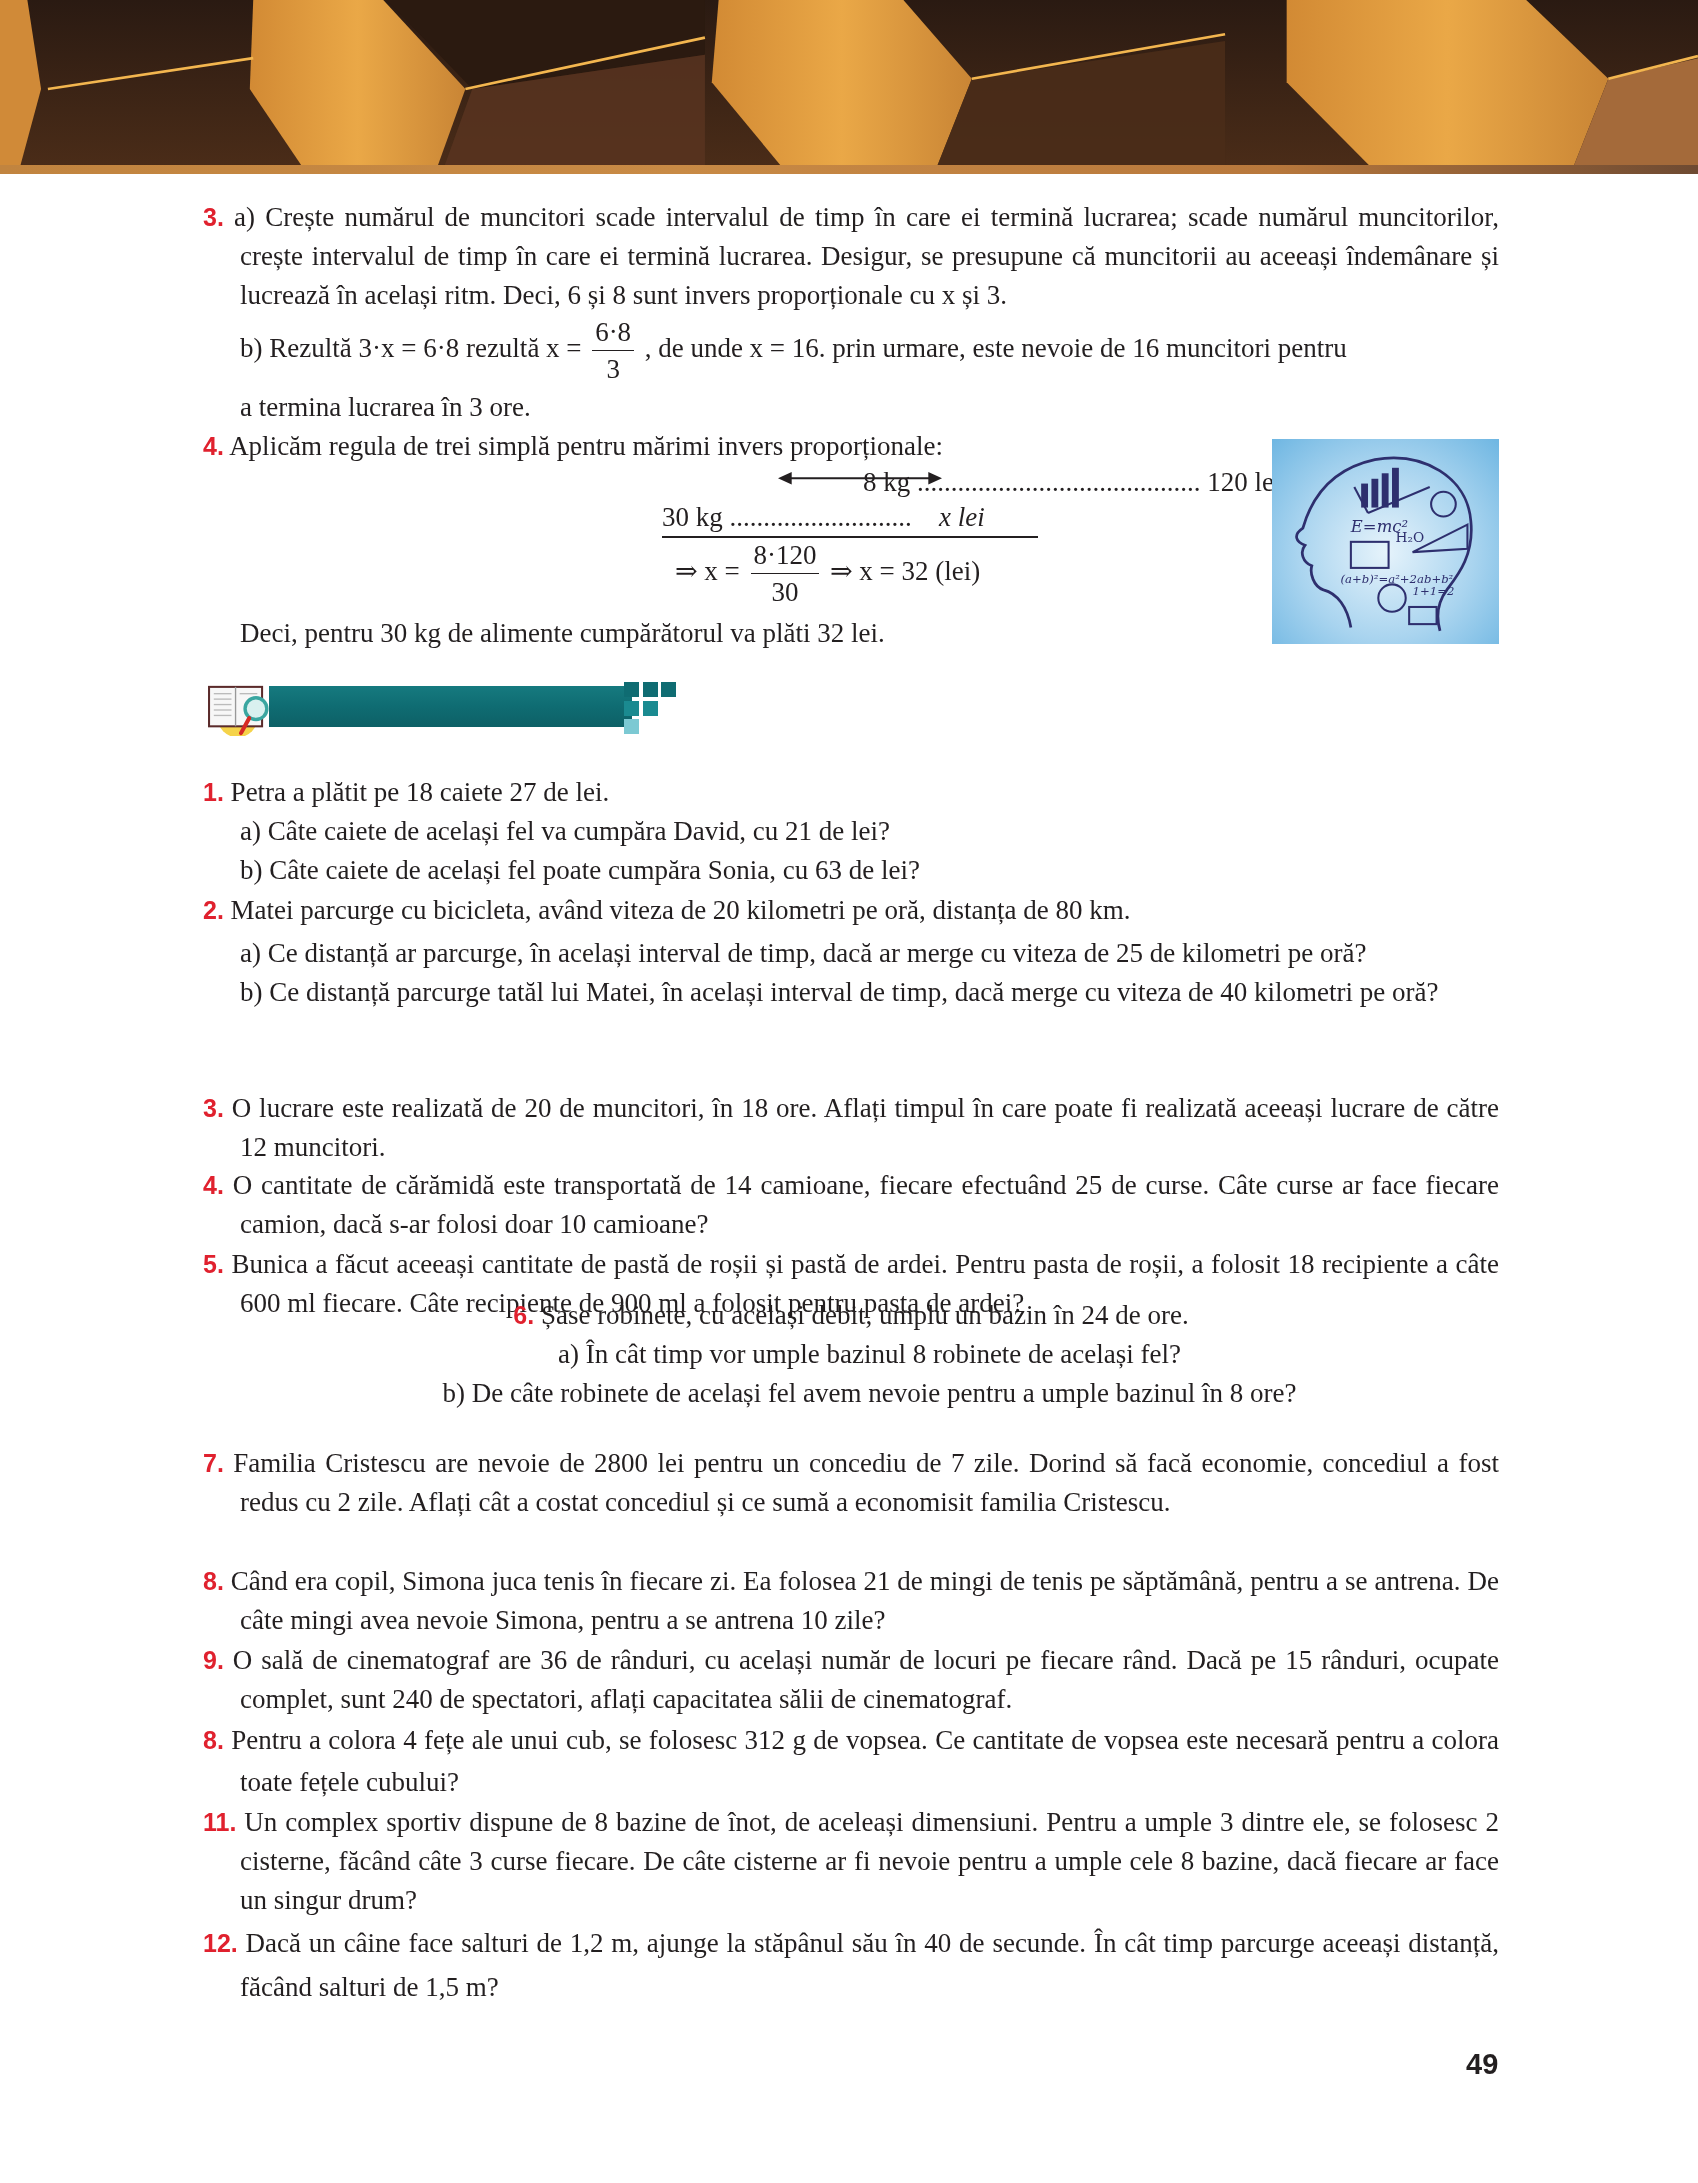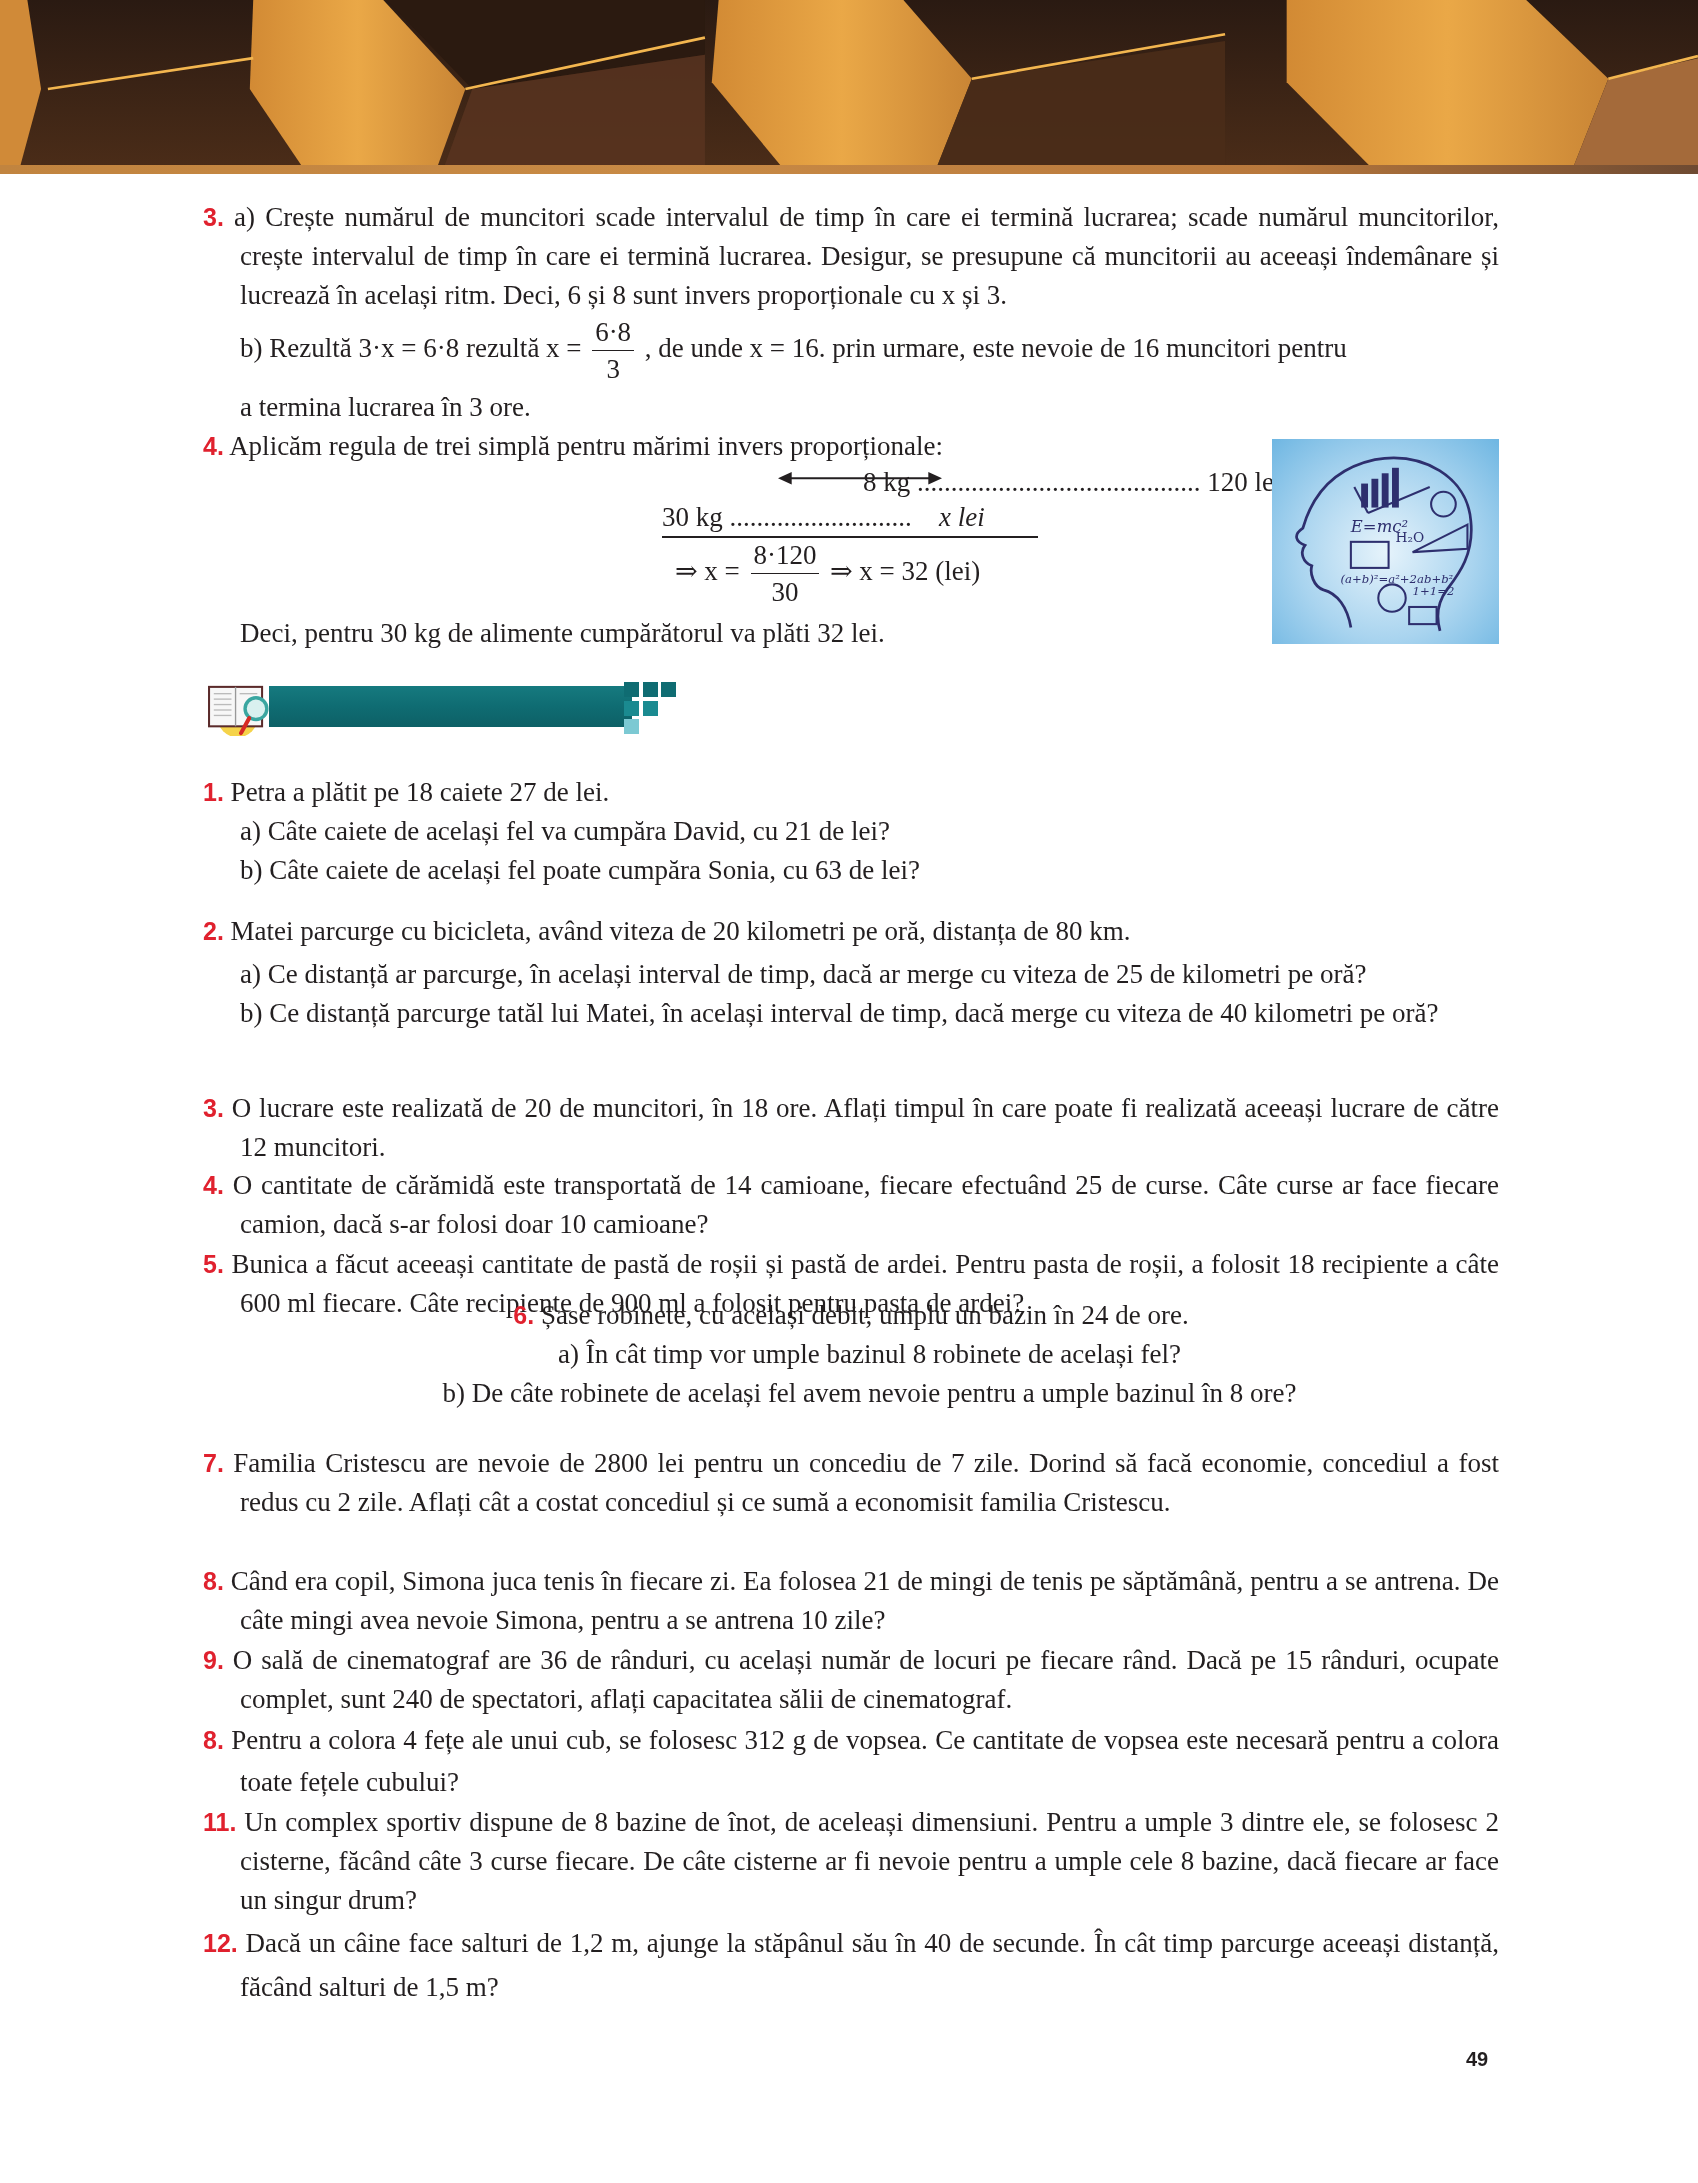"2. Matei parcurge cu bicicleta," div.p { margin-top: 21px -> none }
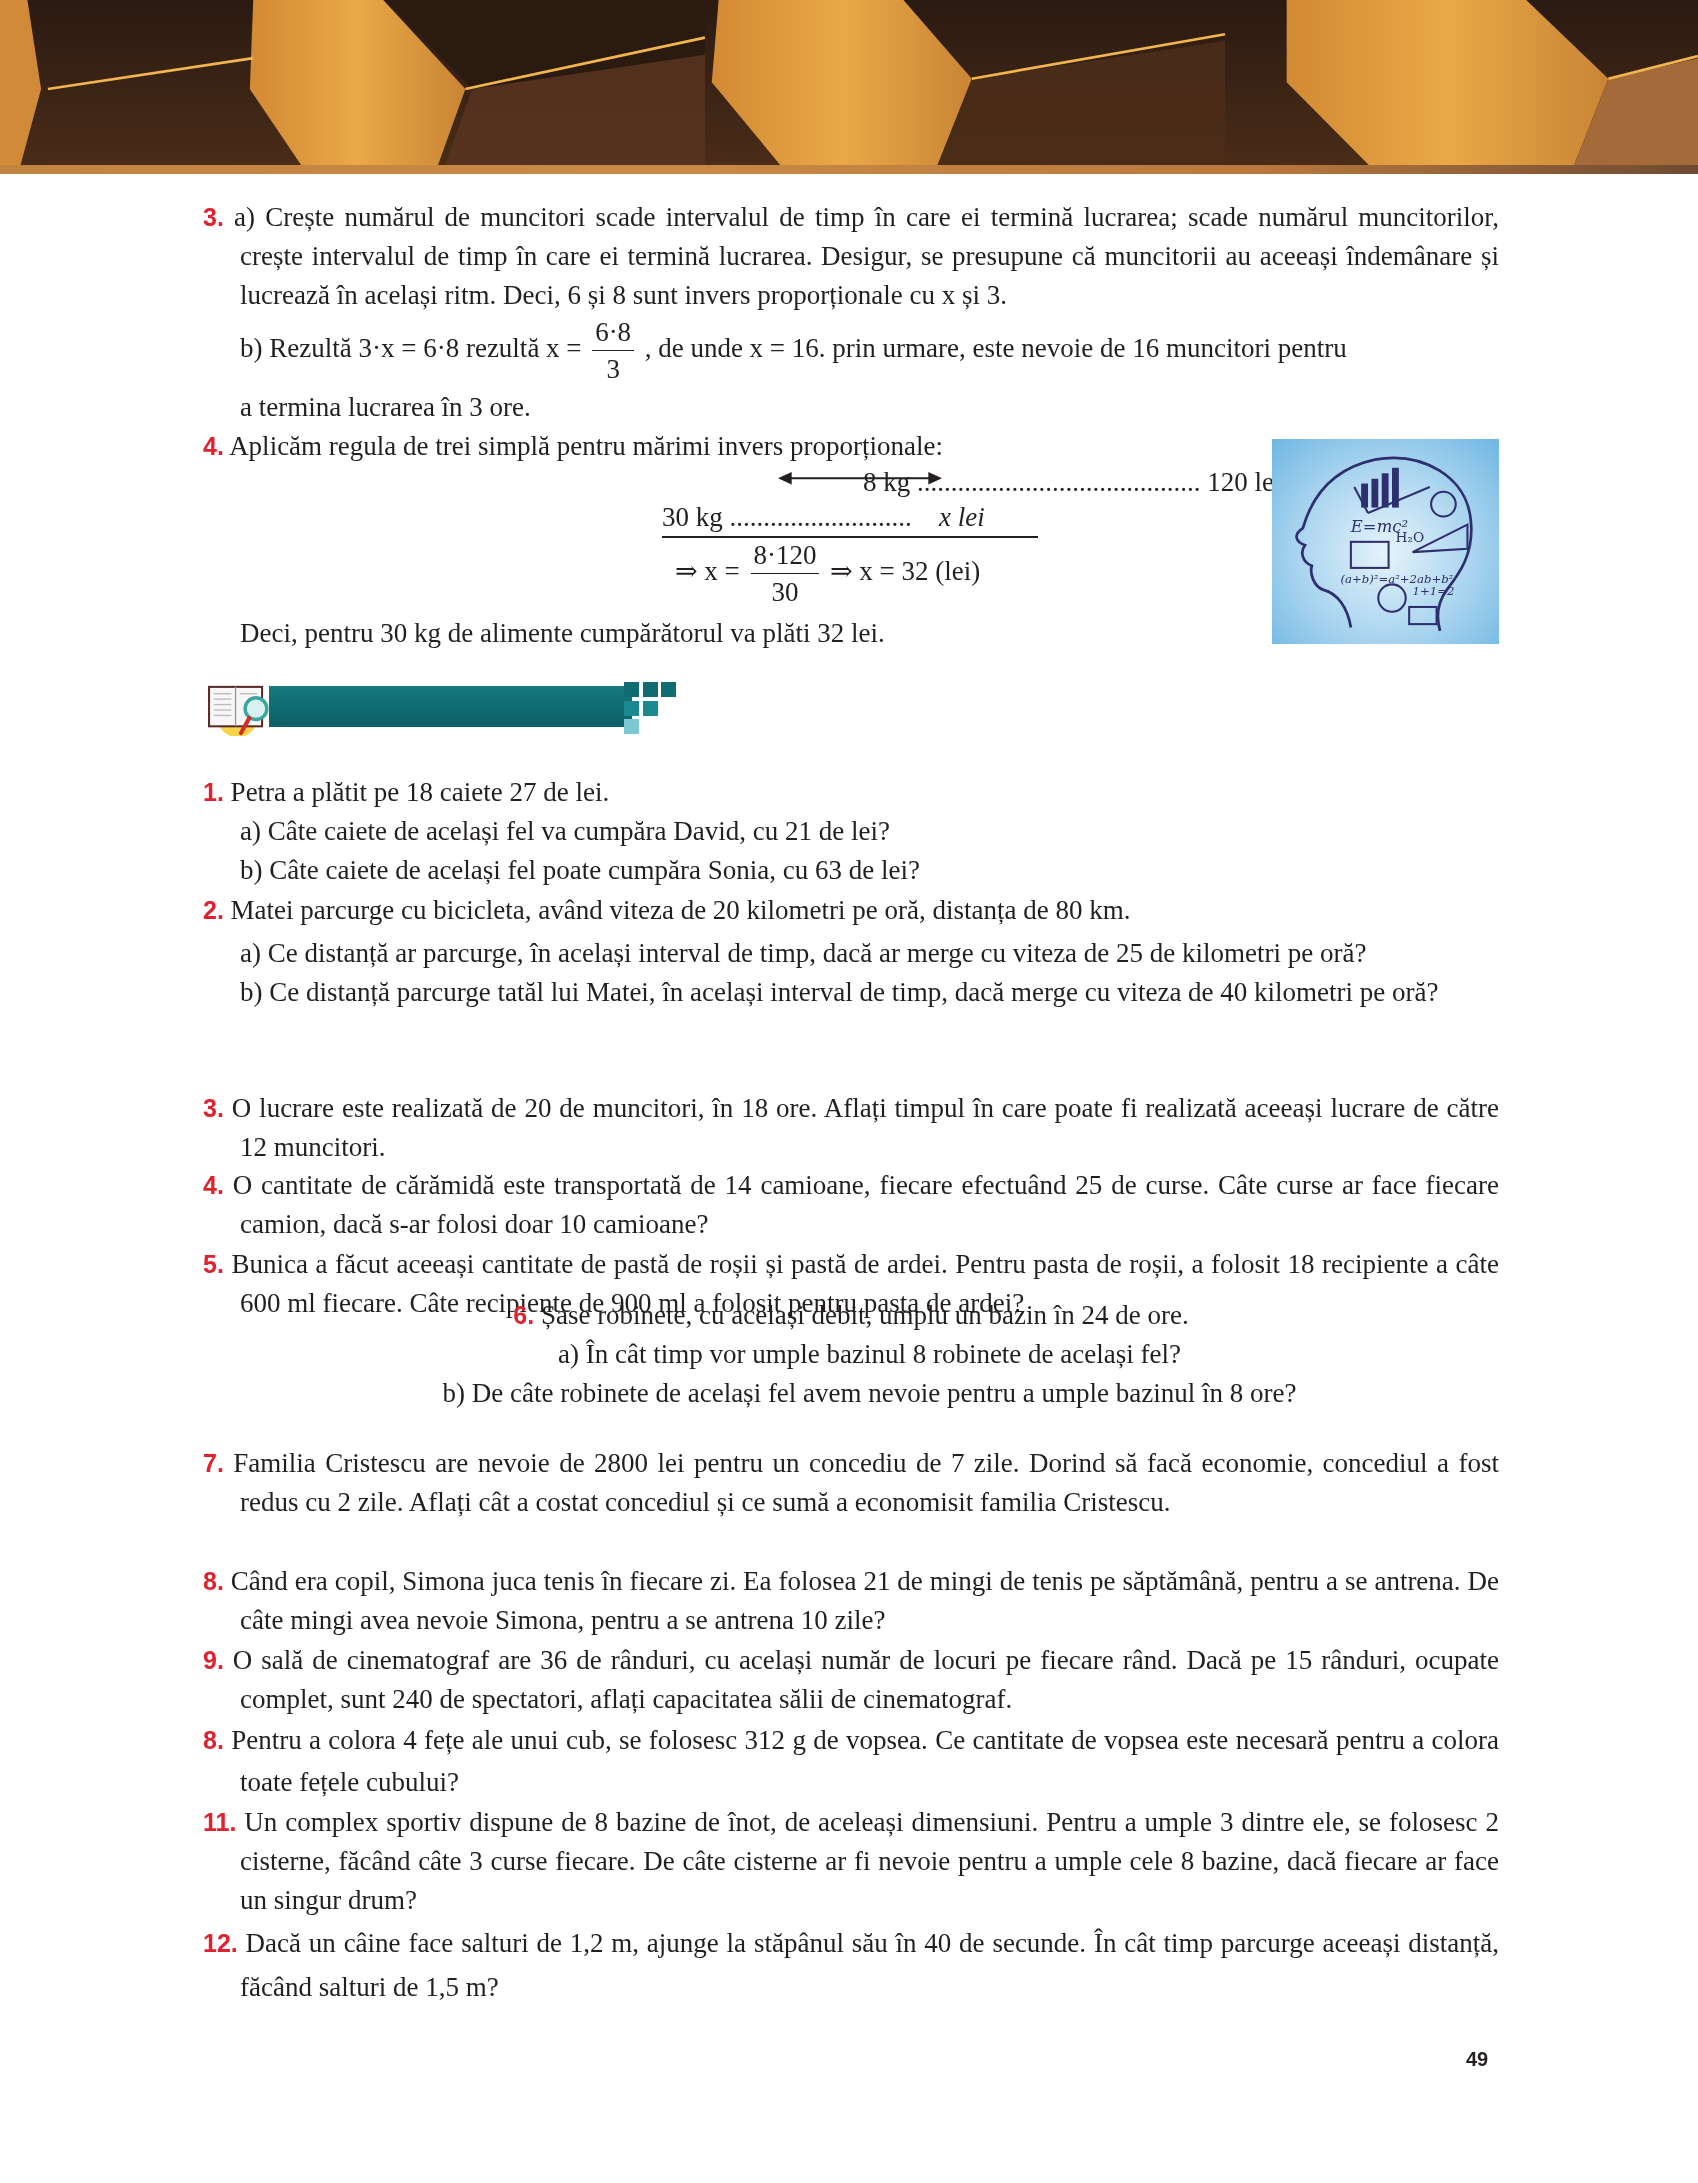"49" .page-num { font-size: 20px -> 29px }
